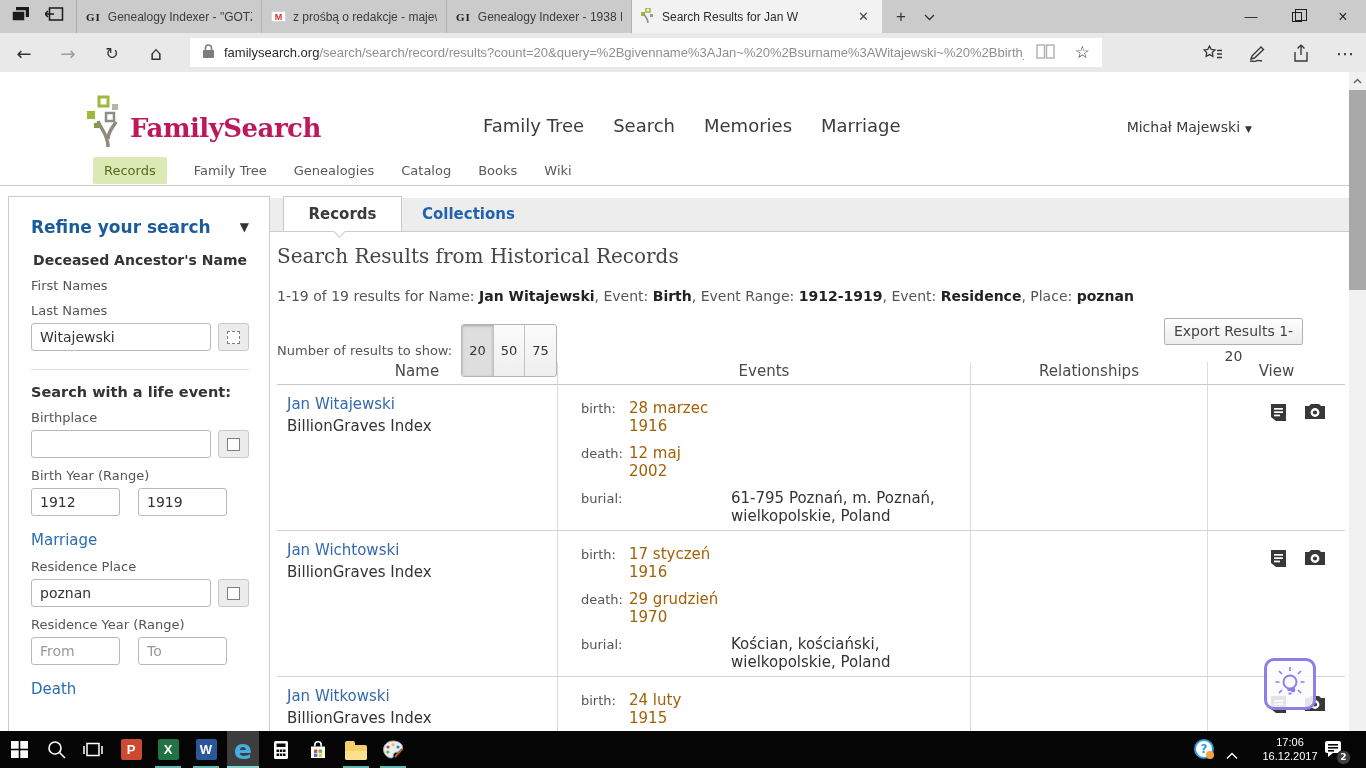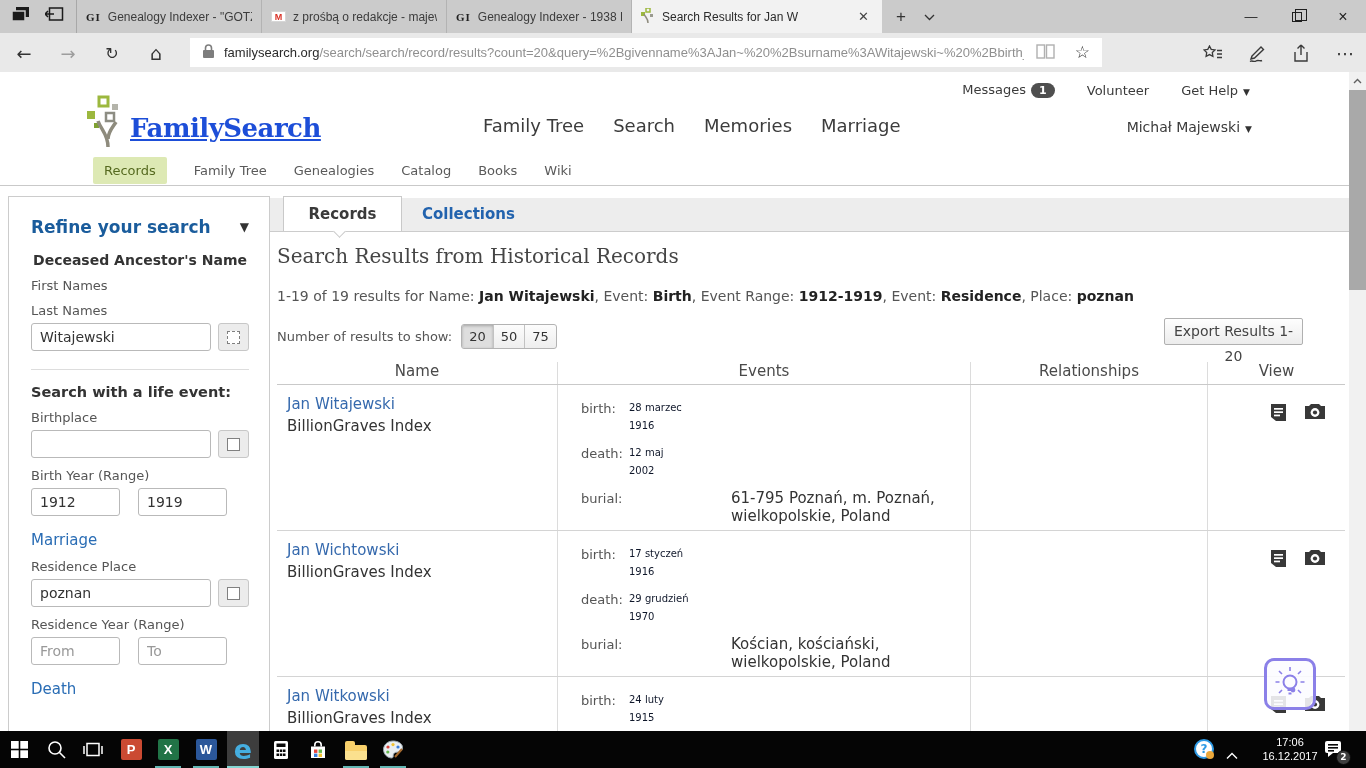"Messages 1" div.util { html: <div> <span><span>Messages</span><span>1</span></span> <span>Volunteer</span> <span><span>Get Help</span><span>▼</span></span> </div> -> none }
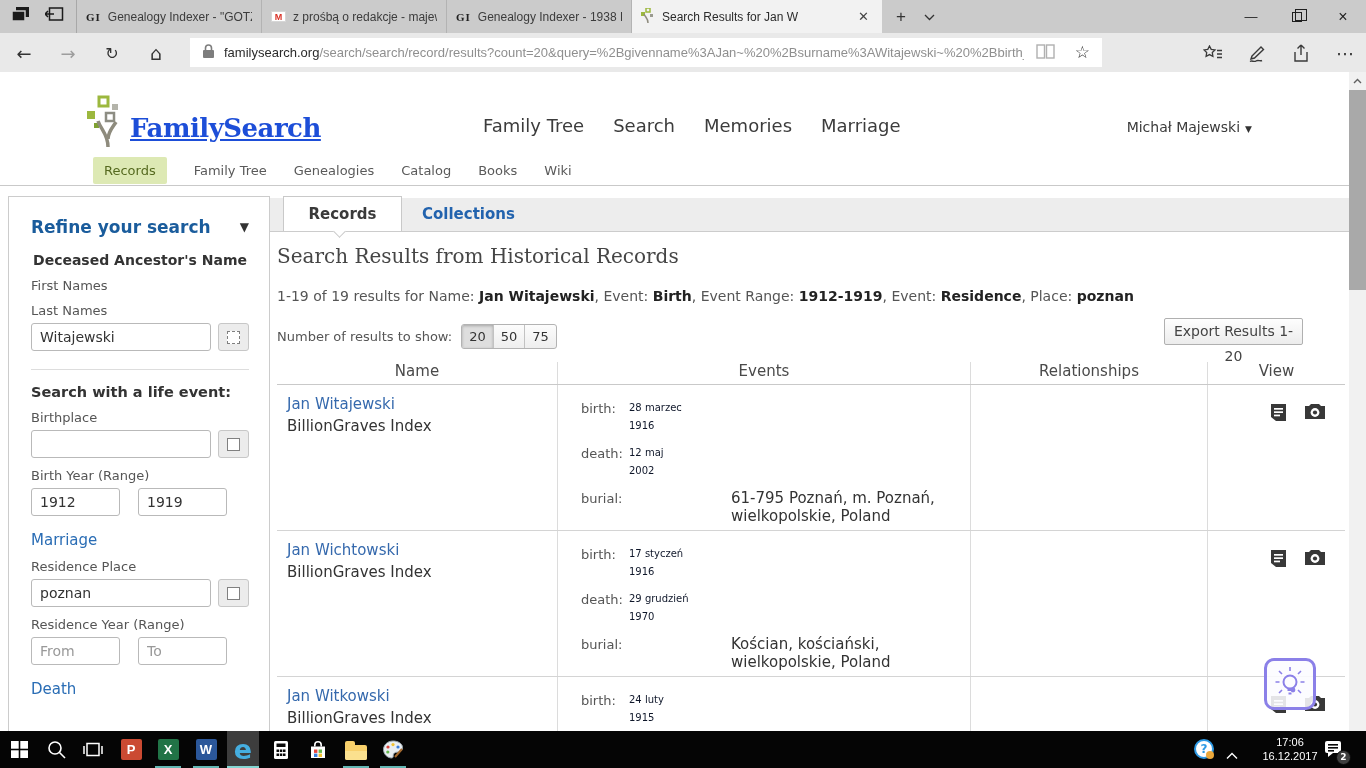"FamilySearch" .logo-text { color: #1d4ed8 -> #be185d; text-decoration: underline -> none }
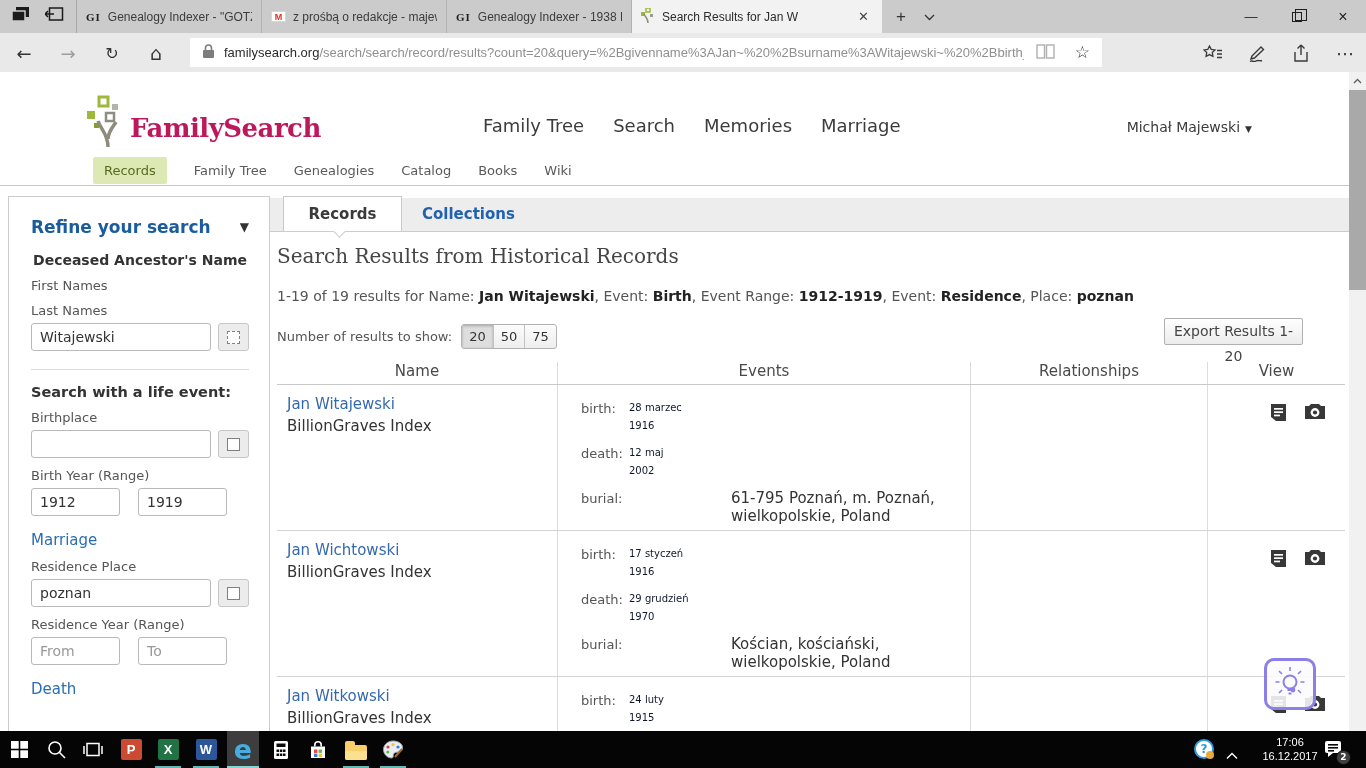"20" .seg span { padding: 4px 7px -> 18px 7px }
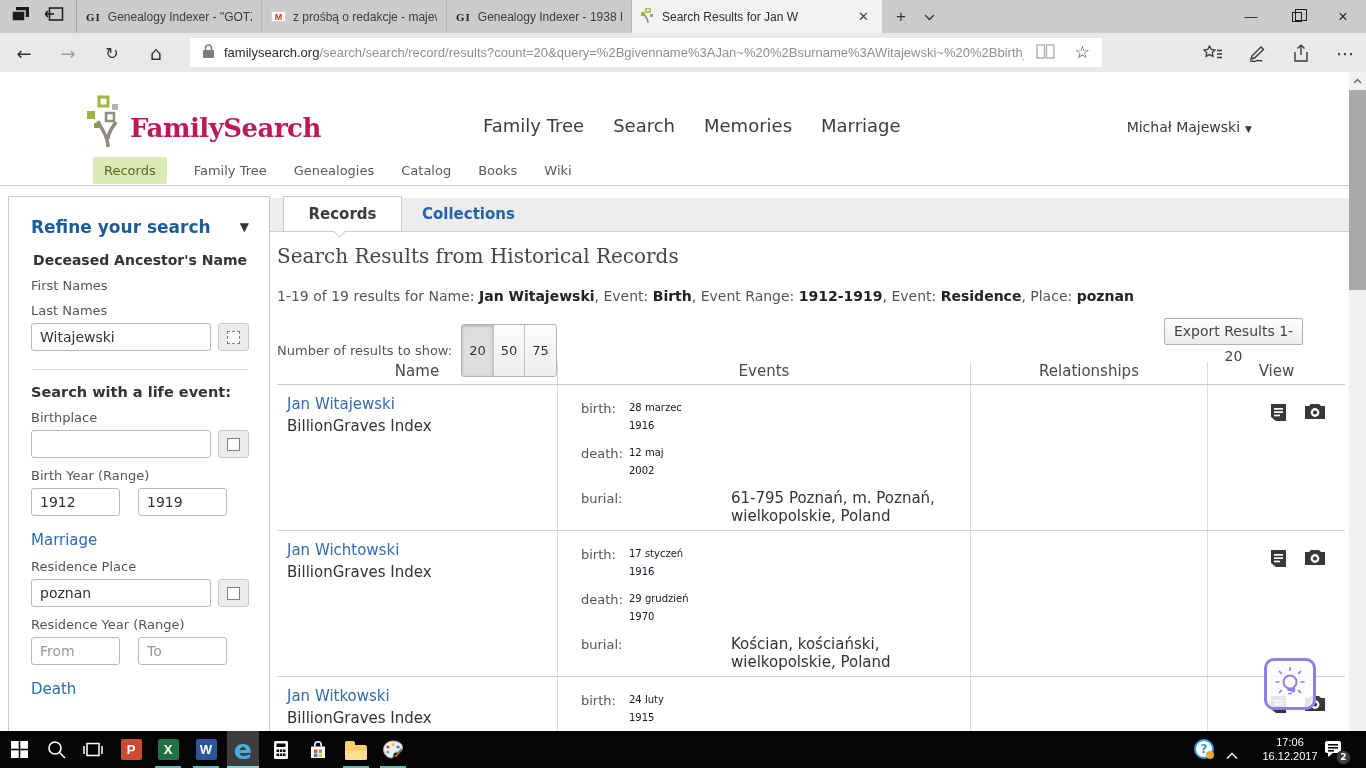"28 marzec" .ev-date { color: #0f172a -> #a16207; font-size: 10px -> 15px }
